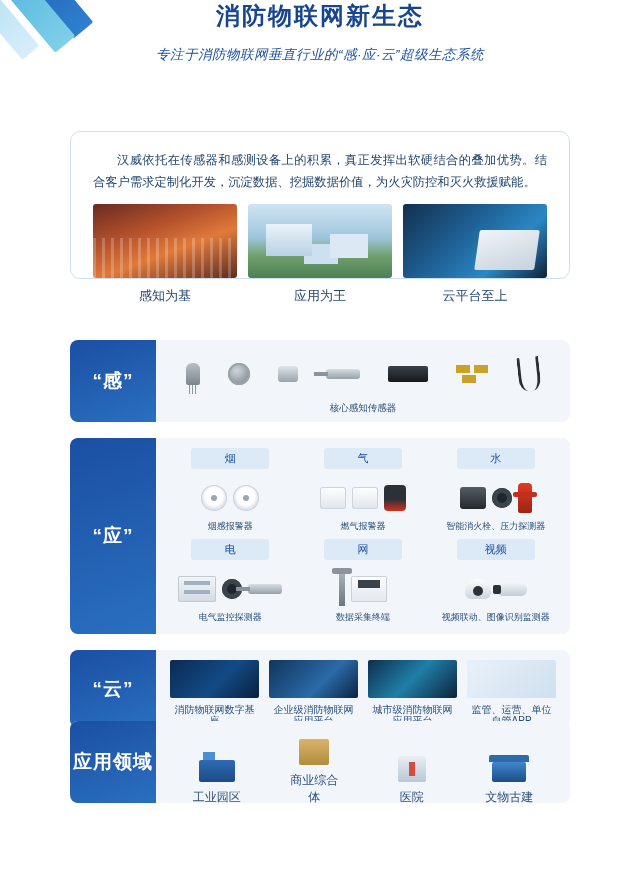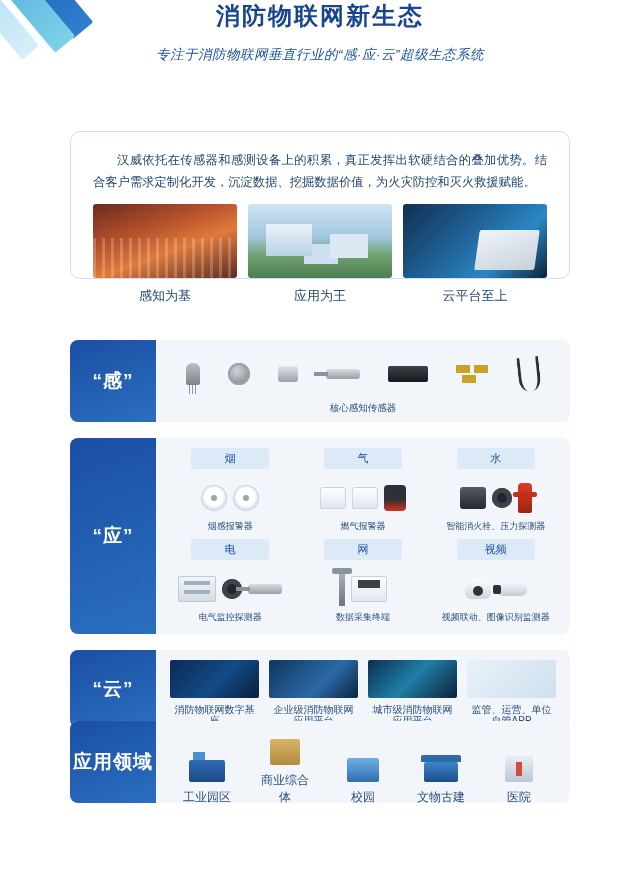"校园" div.app-item { html: <div> <div> <div></div> </div> <div>校园</div> </div> -> none }
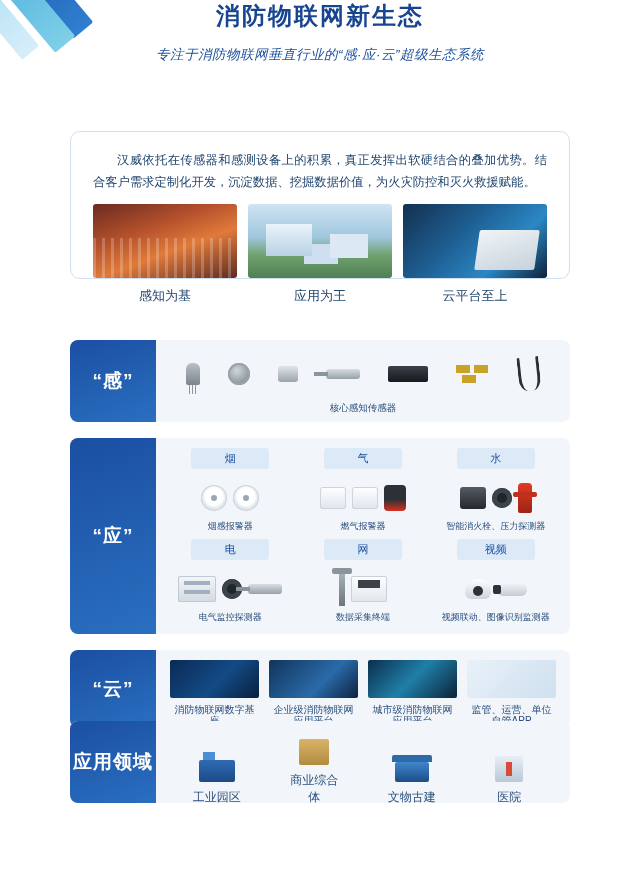"文物古建" div.app-item { order: before "医院" -> after "医院" }
